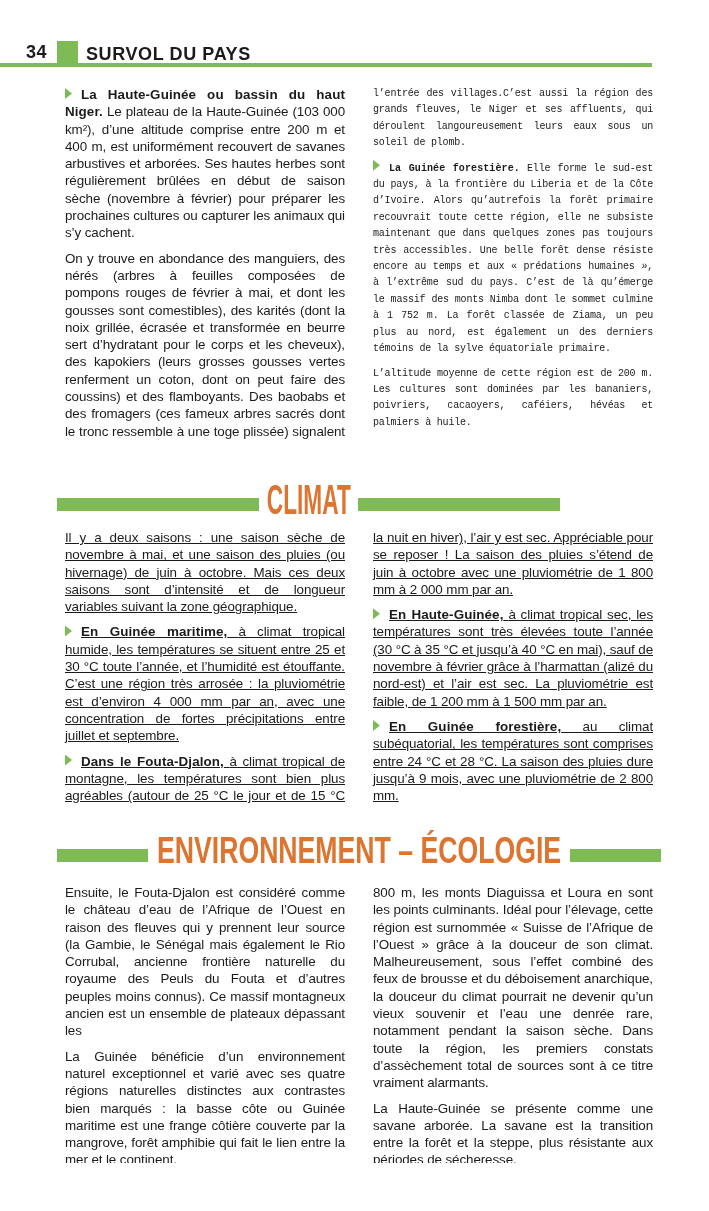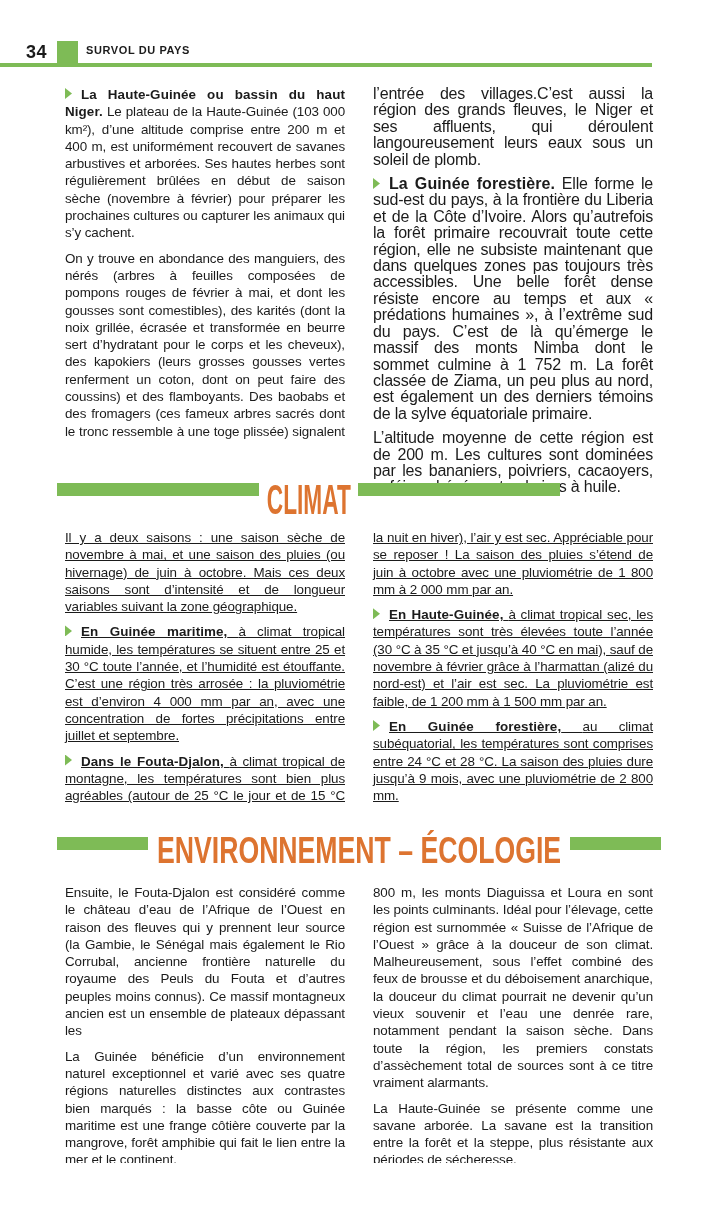"SURVOL DU PAYS" .chapter-title { font-size: 11px -> 18px }
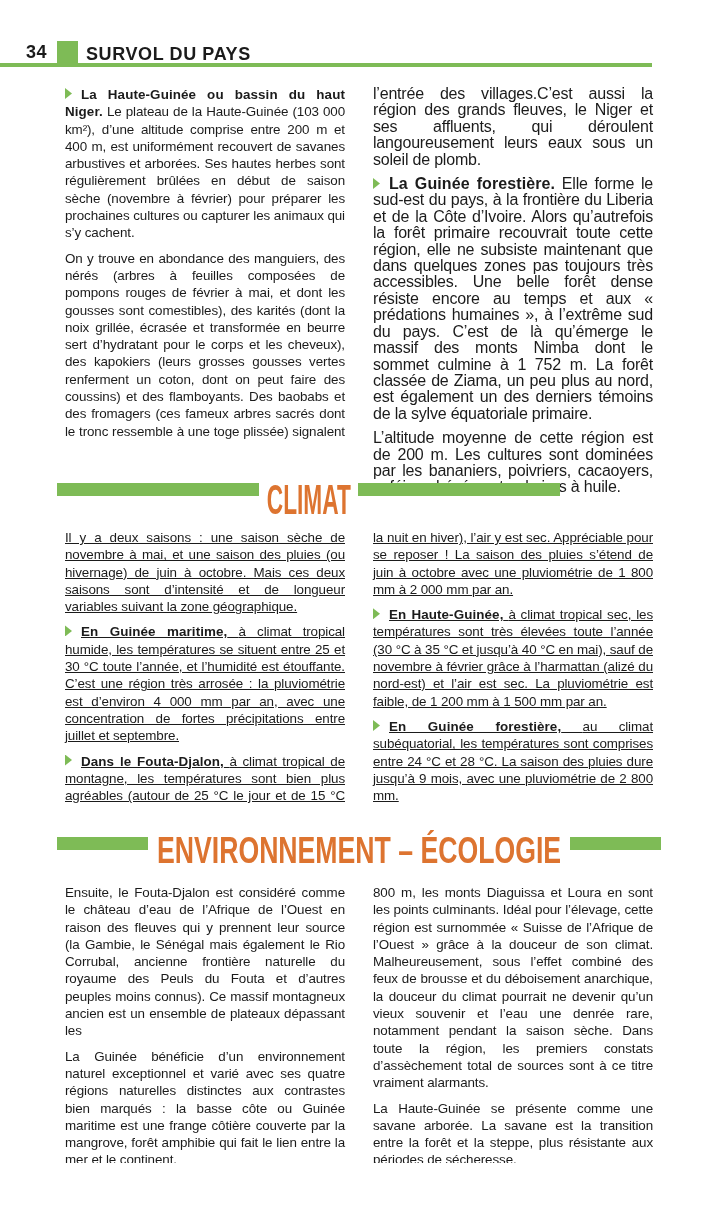"l’entrée des villages.C’est aussi la" .col.tight .para { font-family: none -> Liberation Mono, monospace; font-size: 16px -> 10px }
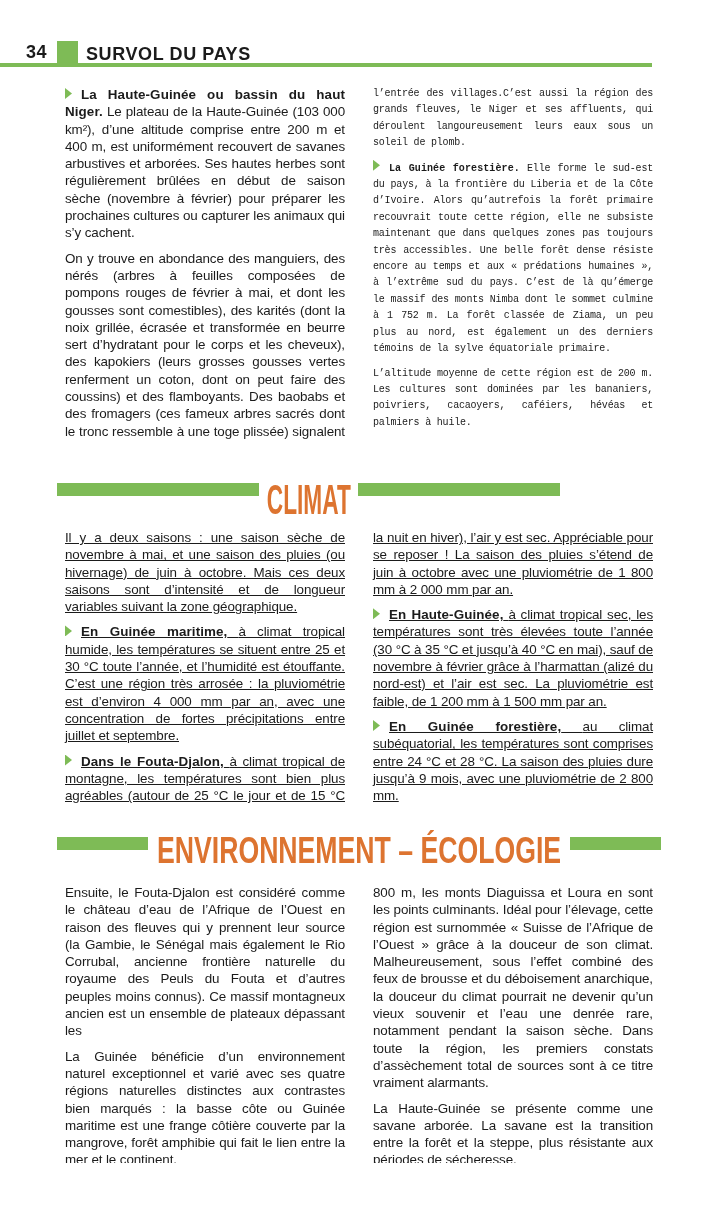"CLIMAT" .heading { align-items: none -> center }
